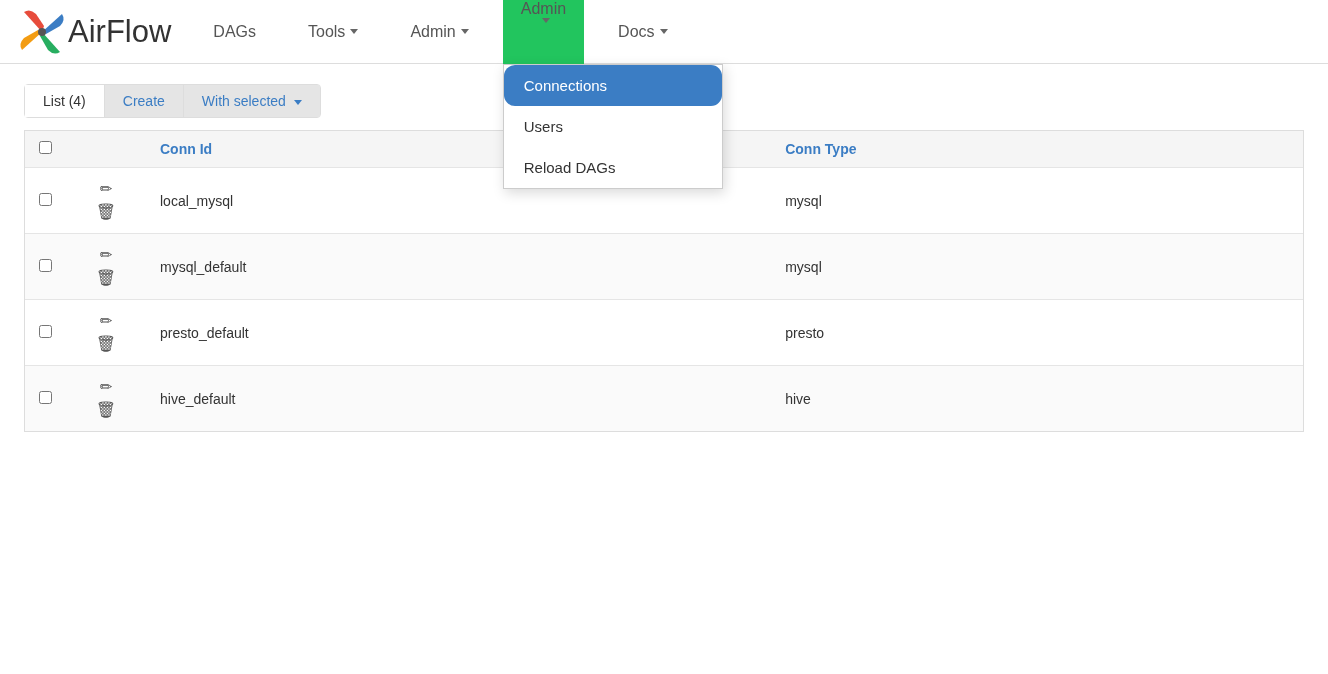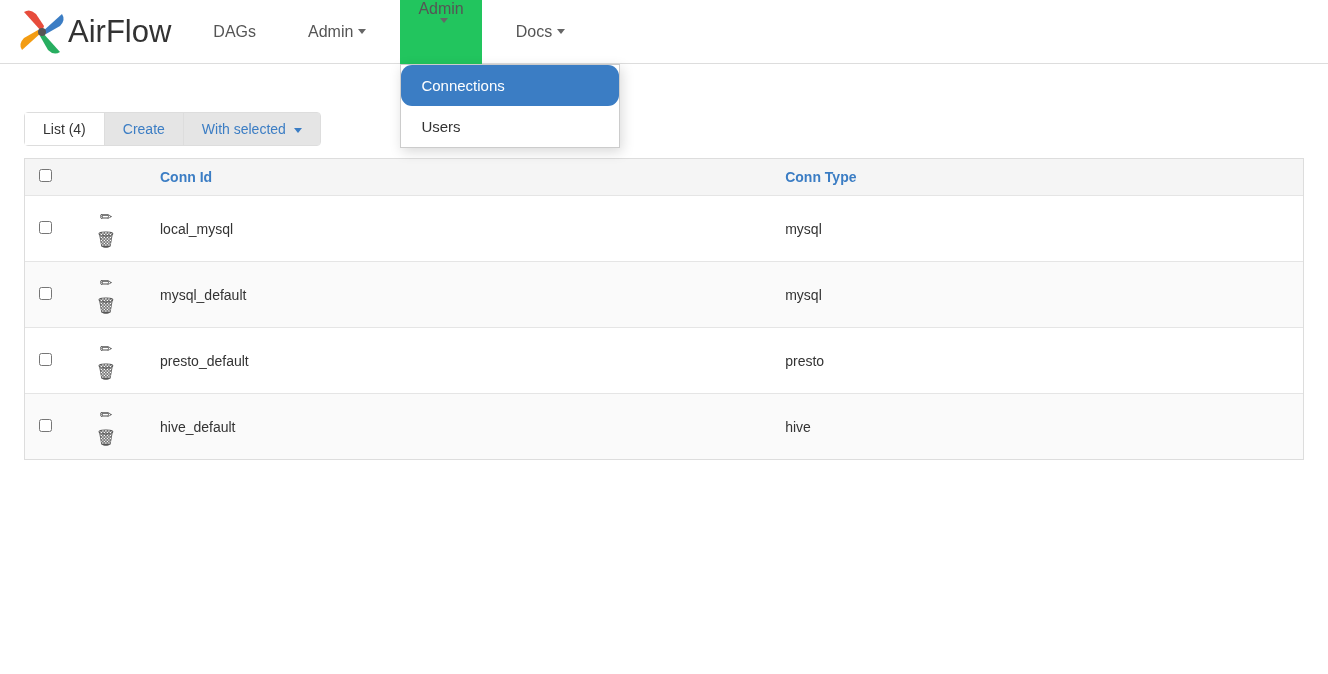"Tools" button.nav-item { html: none -> <button> <span>Tools</span> <span></span> </button> }
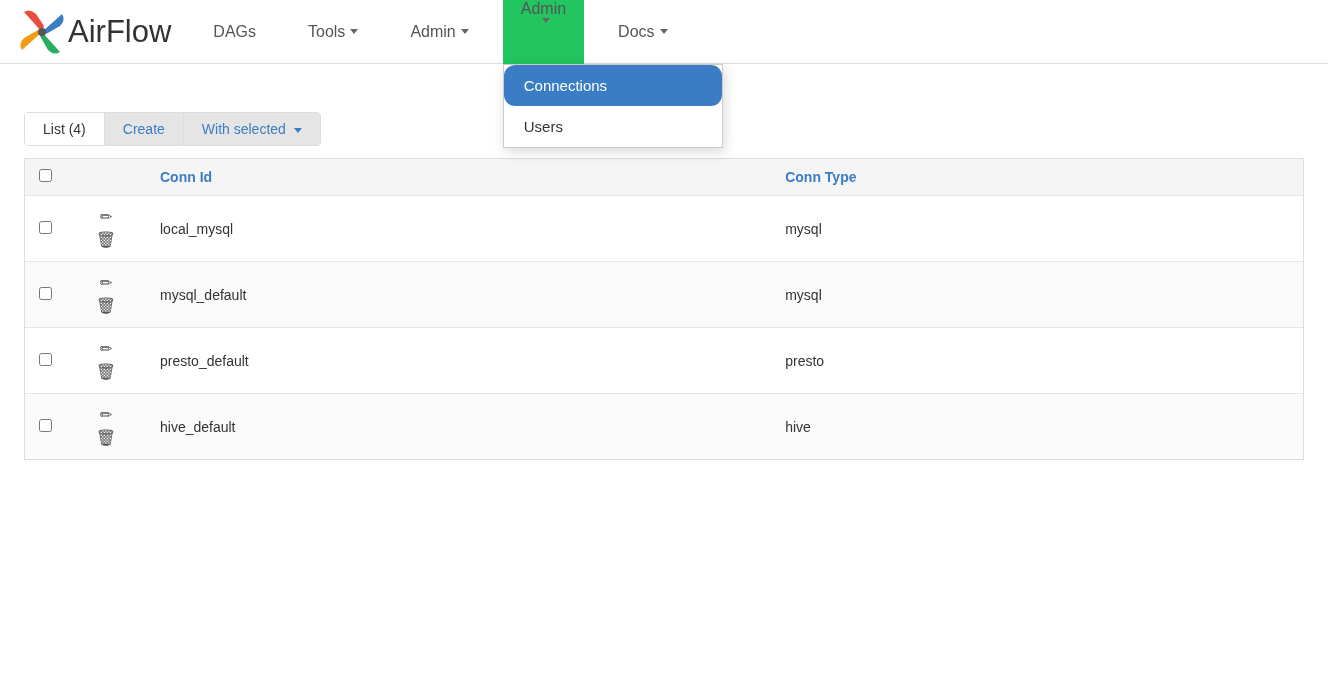"List (4)" .toolbar { margin-top: 28px -> none }
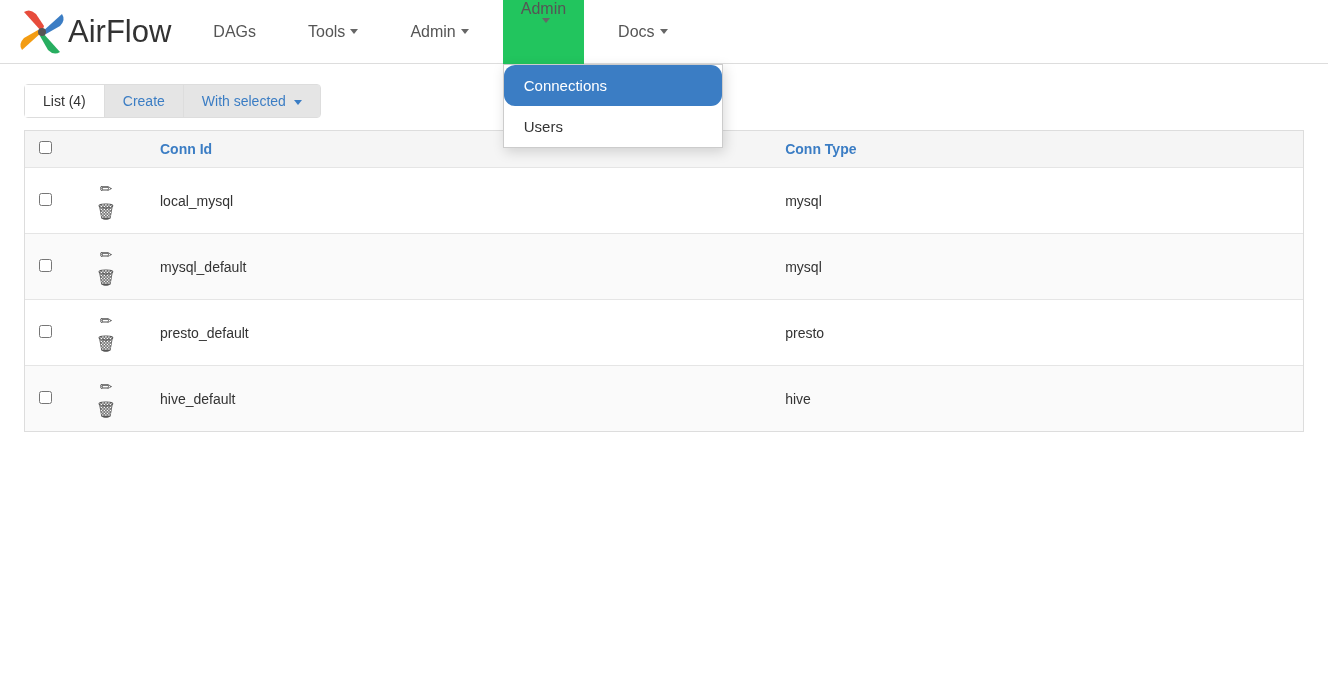"Reload DAGs" div.dropdown-item { html: none -> <div>Reload DAGs</div> }
